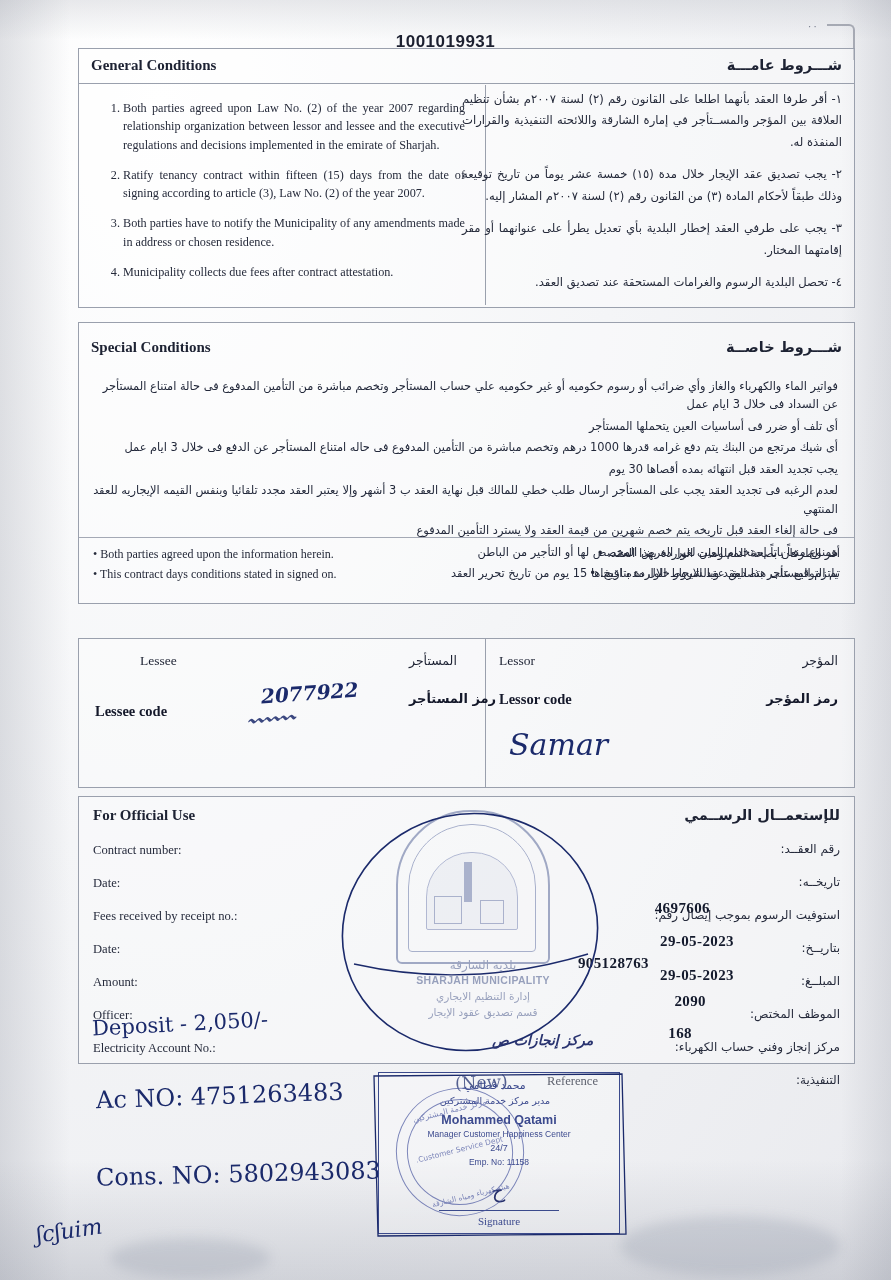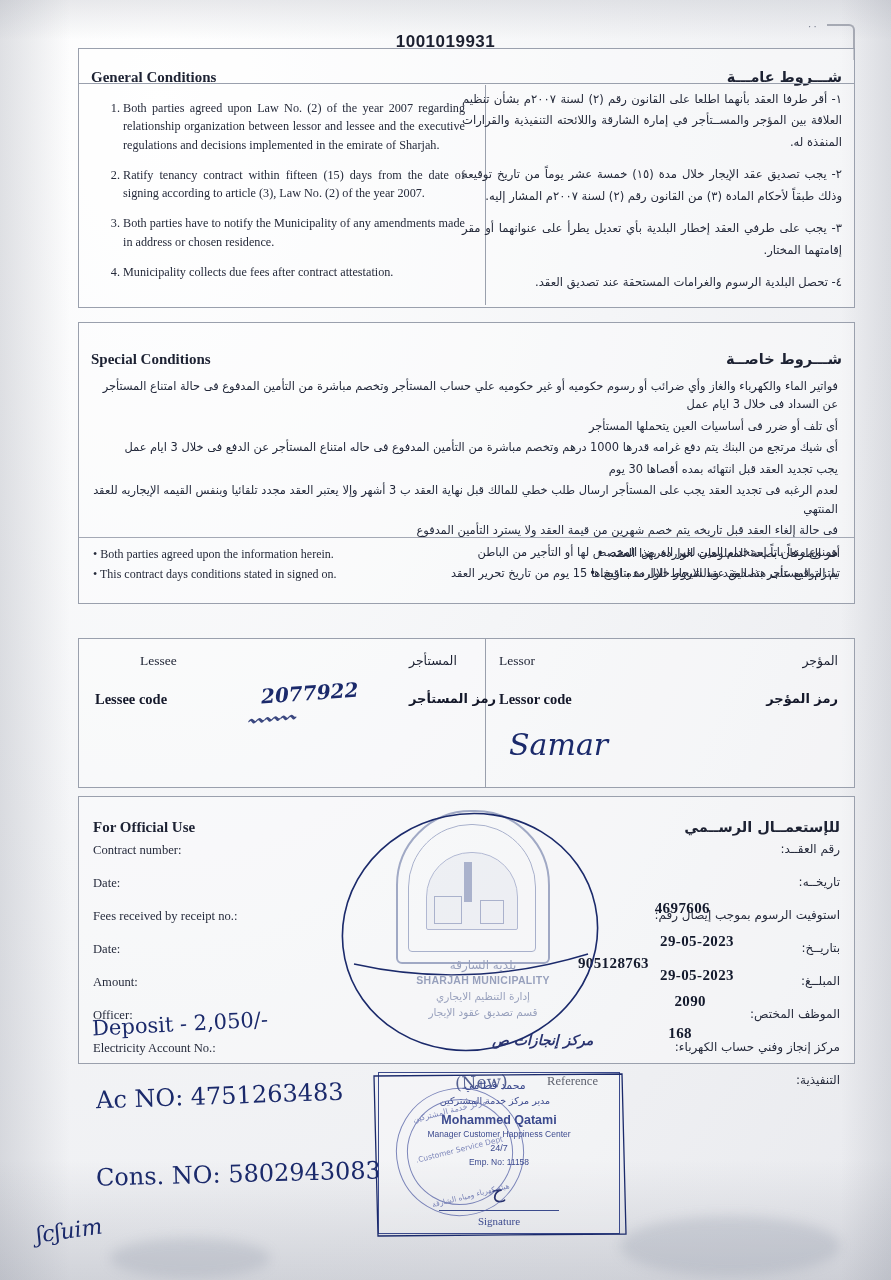"General Conditions" .sec-title-en { margin-top: 12px -> none }
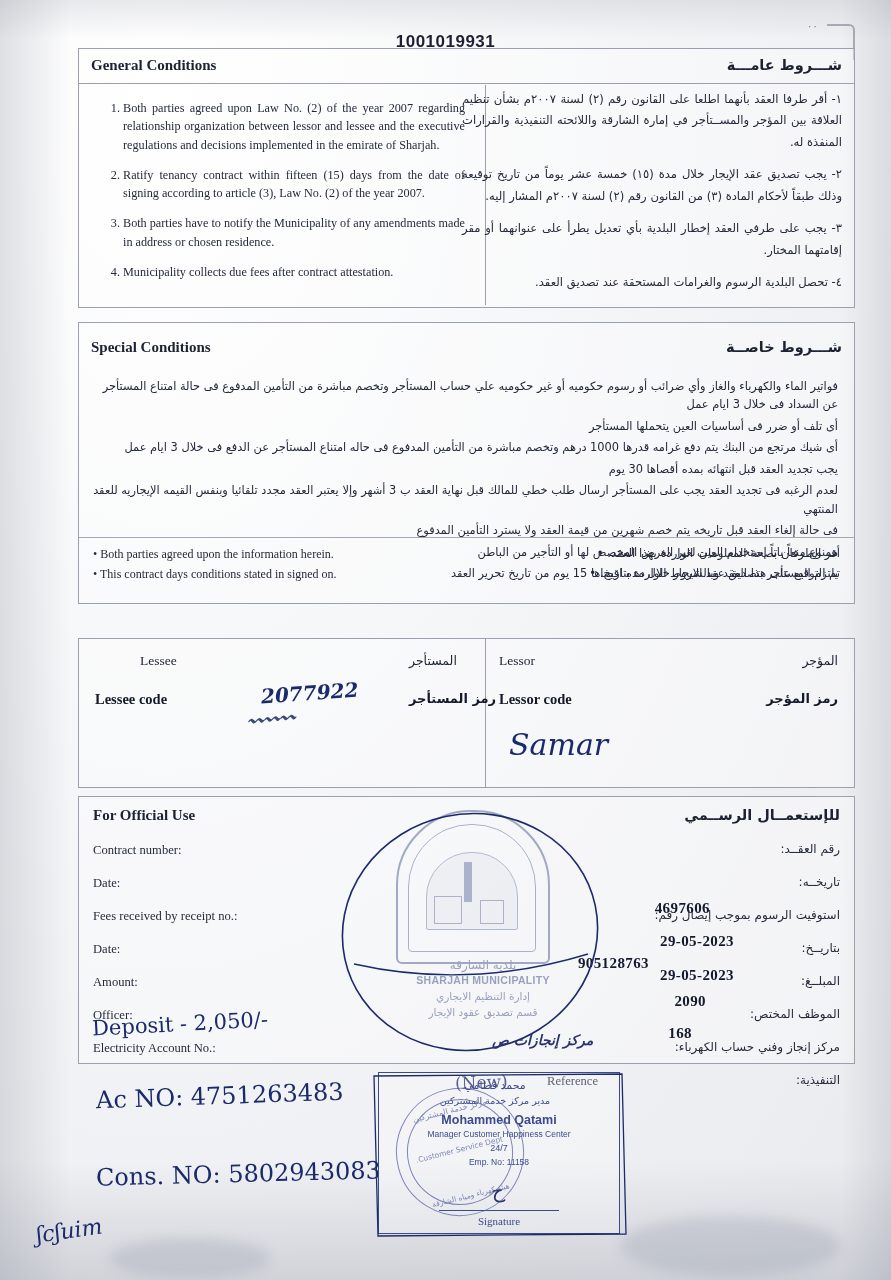"Lessee code" div.sig-code { top: 52px -> 64px }
